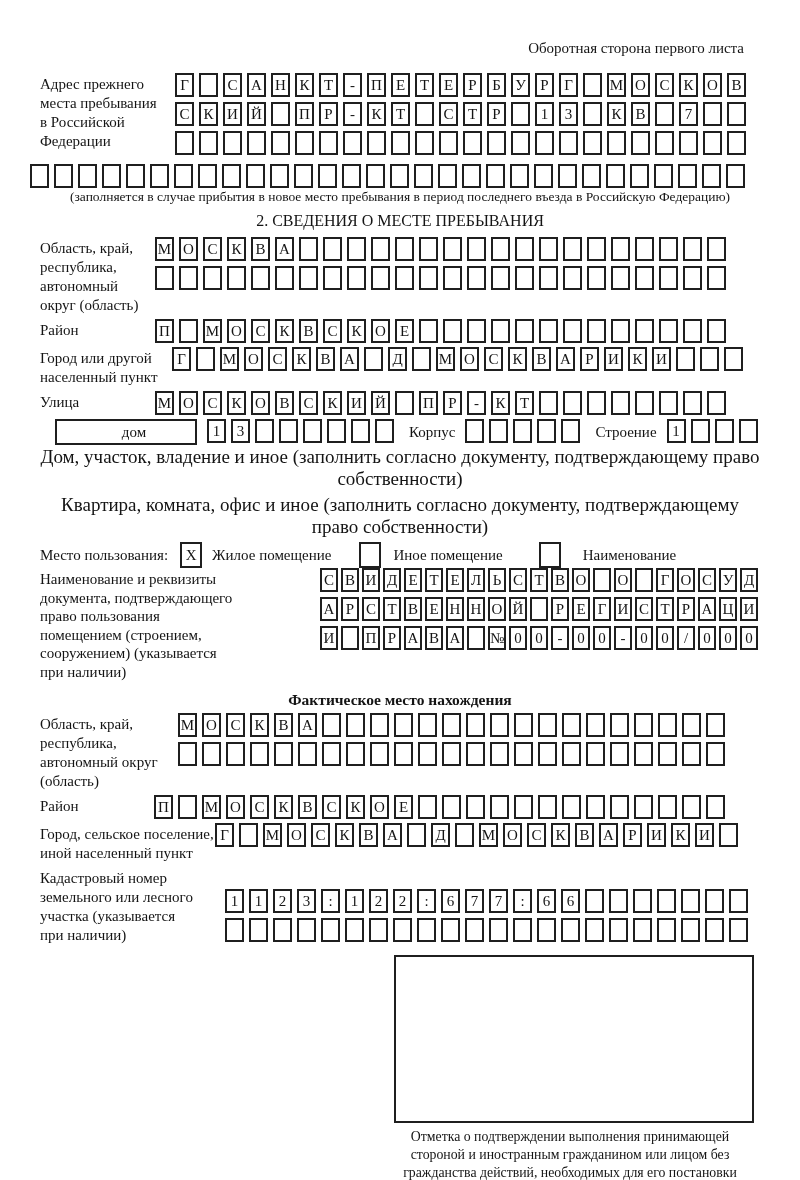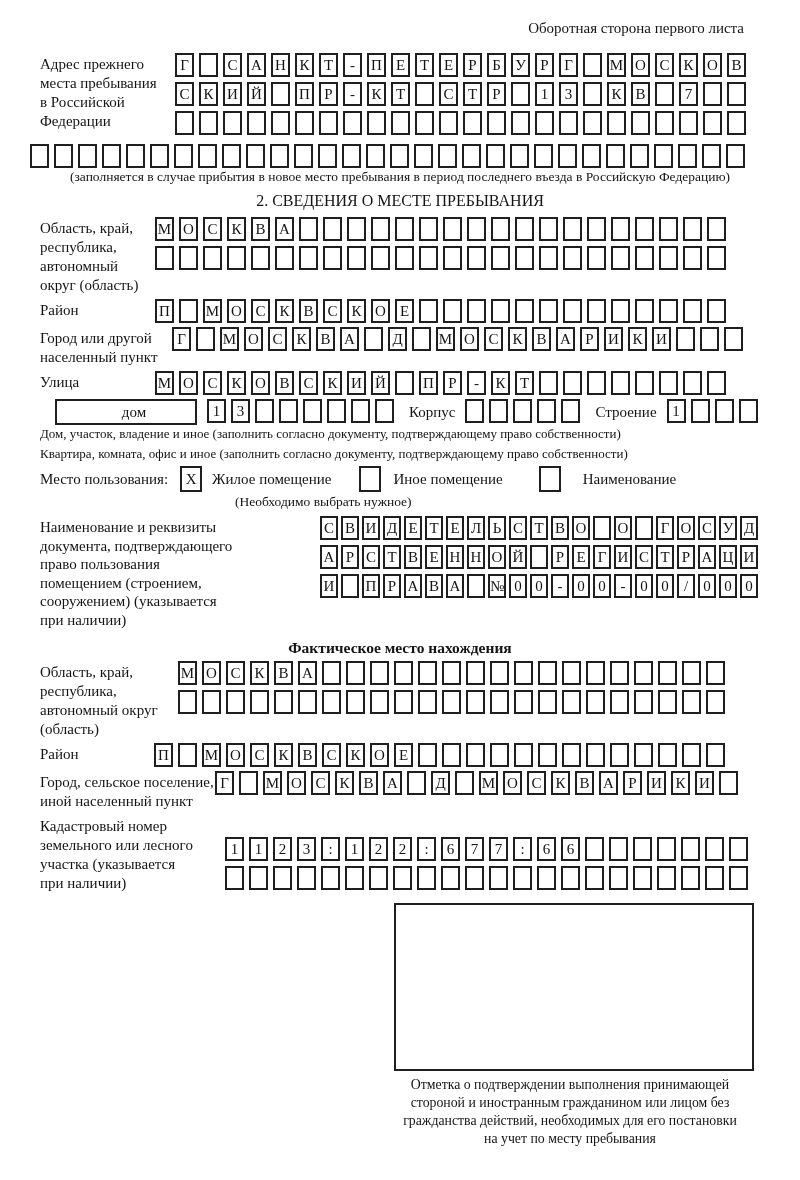"Оборотная сторона первого листа" .hdr-note { margin-top: none -> 20px }
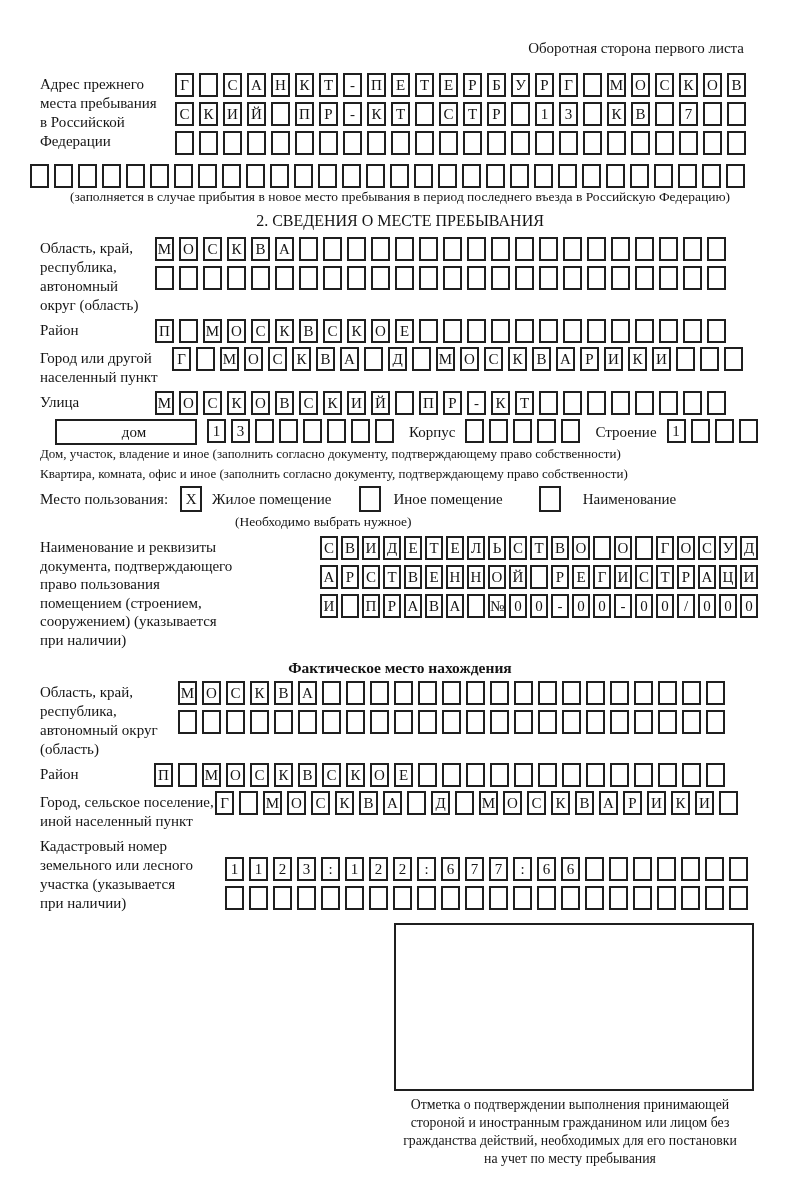"Дом, участок, владение и иное" .caption-left { font-size: 13px -> 19px; text-align: none -> center }
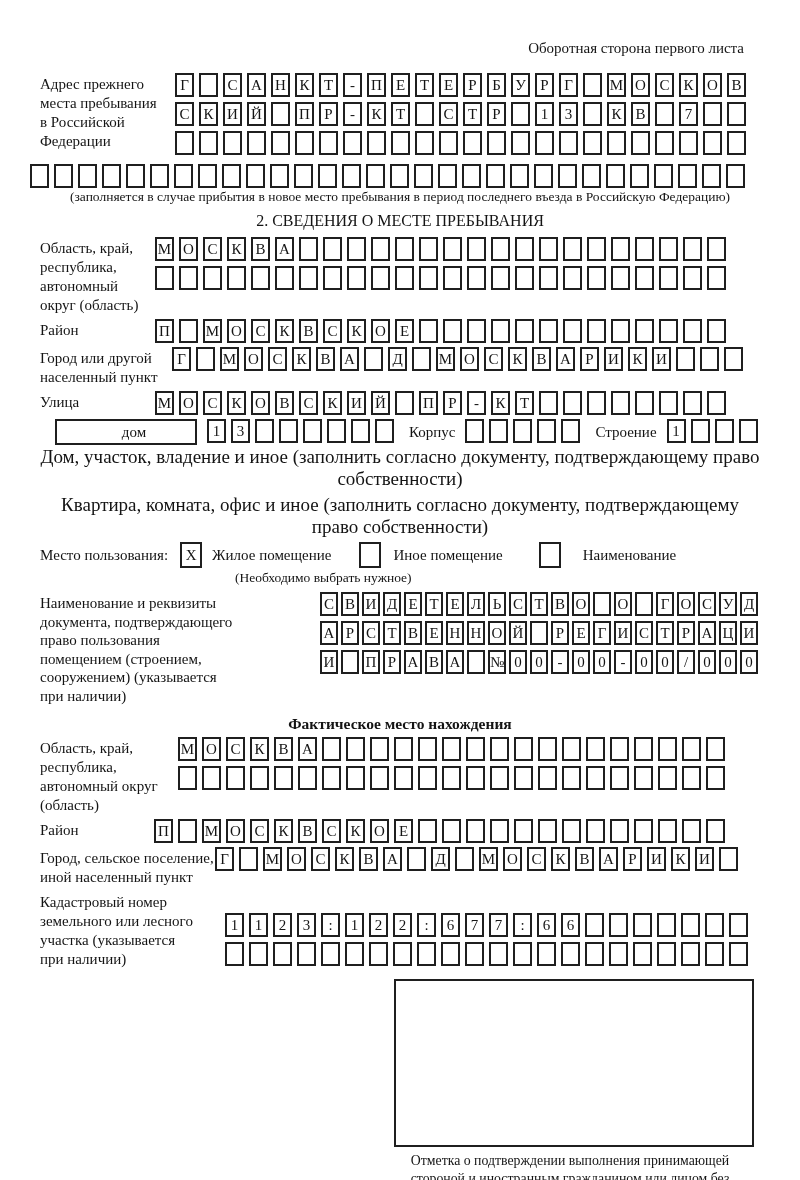"(Необходимо выбрать нужное)" div.stay-note { html: <div>(Необходимо выбрать нужное)</div> -> none }
